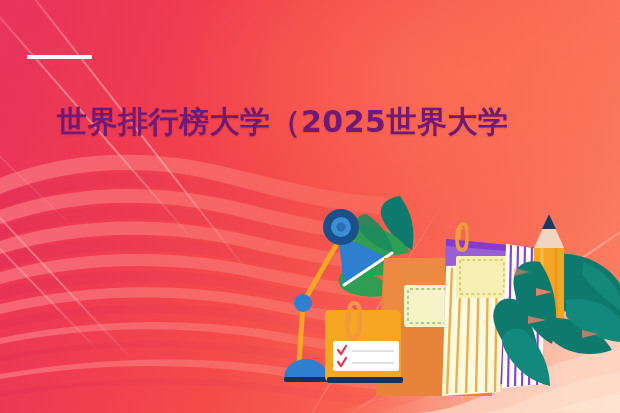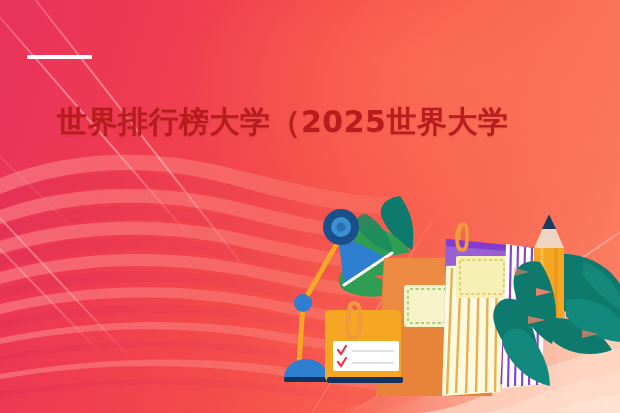"世界排行榜大学（2025世界大学" .title { color: #b91c1c -> #701a75 }
